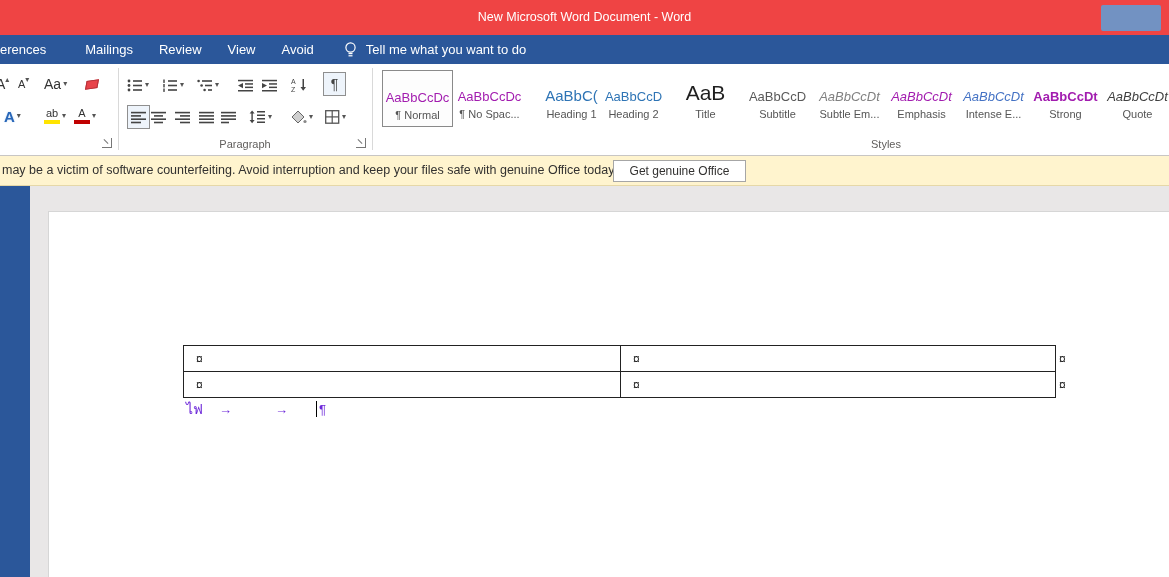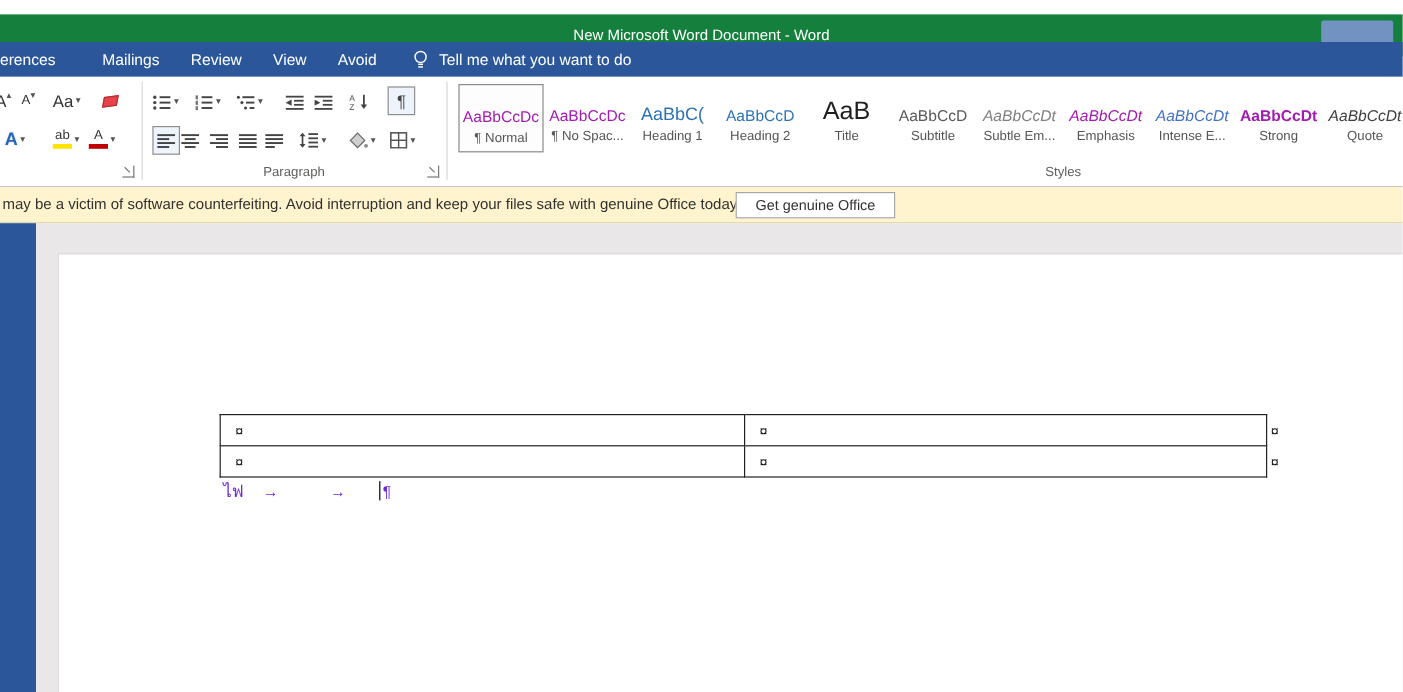"New Microsoft Word Document -" .titlebar { background: #15803d -> #ef4444; top: 12px -> 0 }
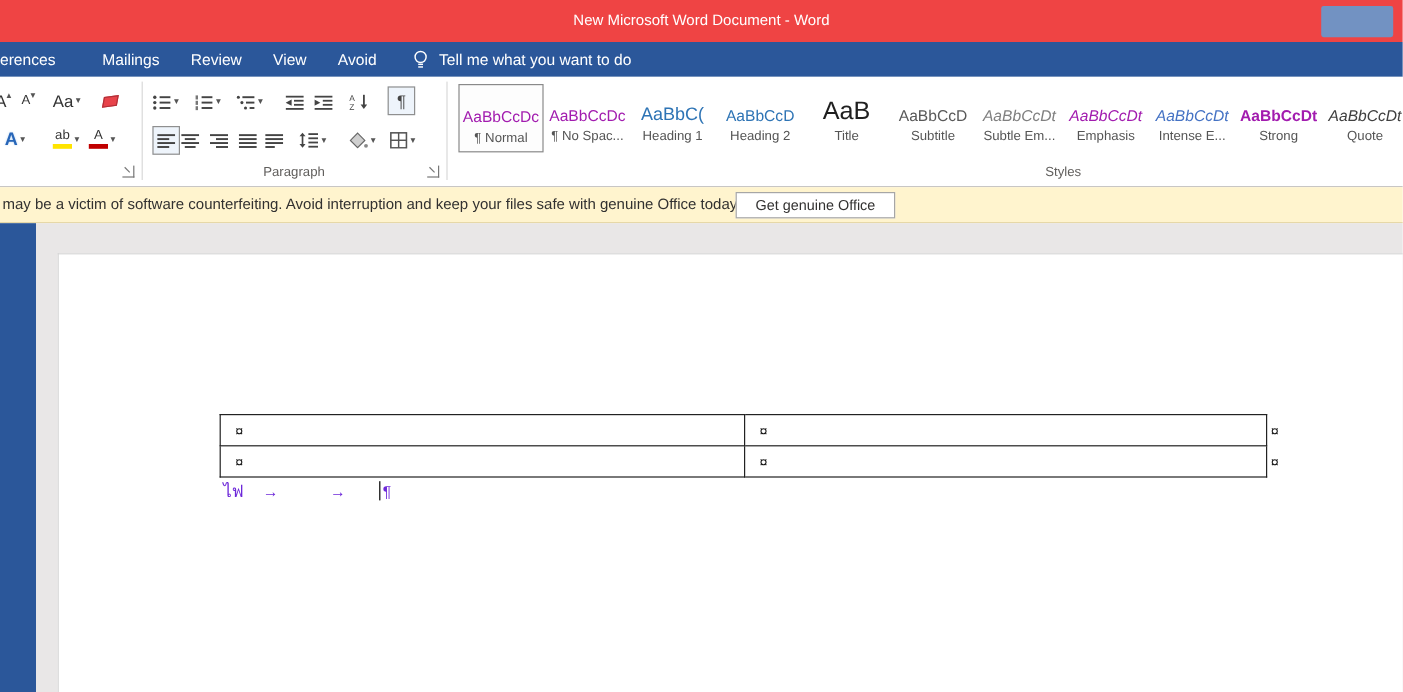"AaBbC(" div.style-item { left: 525px -> 536px }
